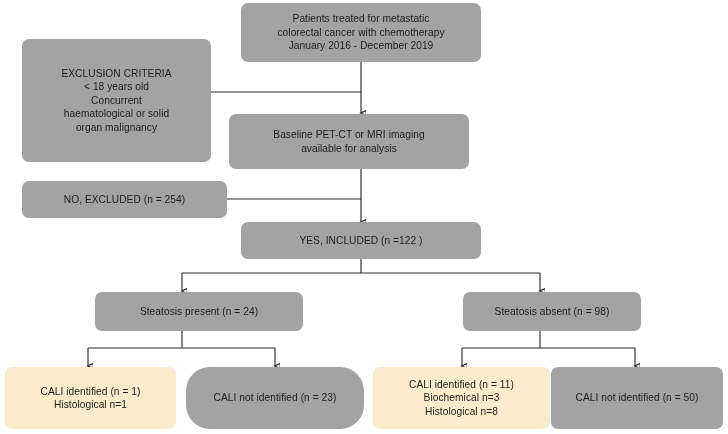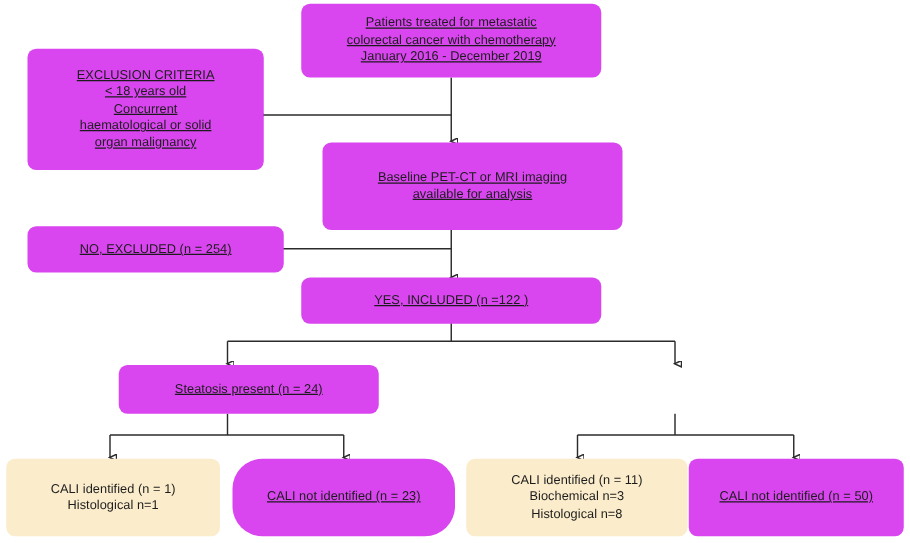"Patients treated for metastatic" .node.blue { background: #d946ef -> #a3a3a3; text-decoration: underline -> none }
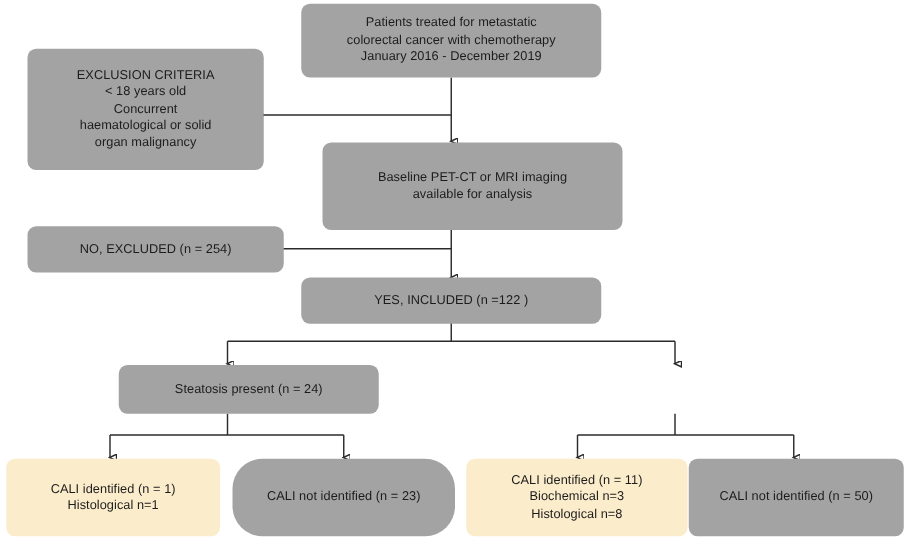"EXCLUSION CRITERIA" div.node { height: 97px -> 123px }
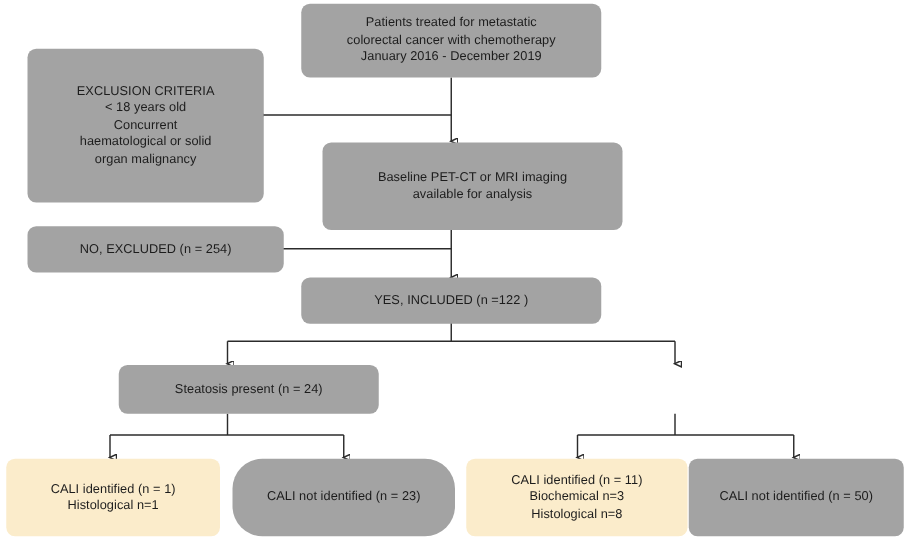"Baseline PET-CT or MRI imaging" div.node { height: 70px -> 55px; left: 258px -> 229px }
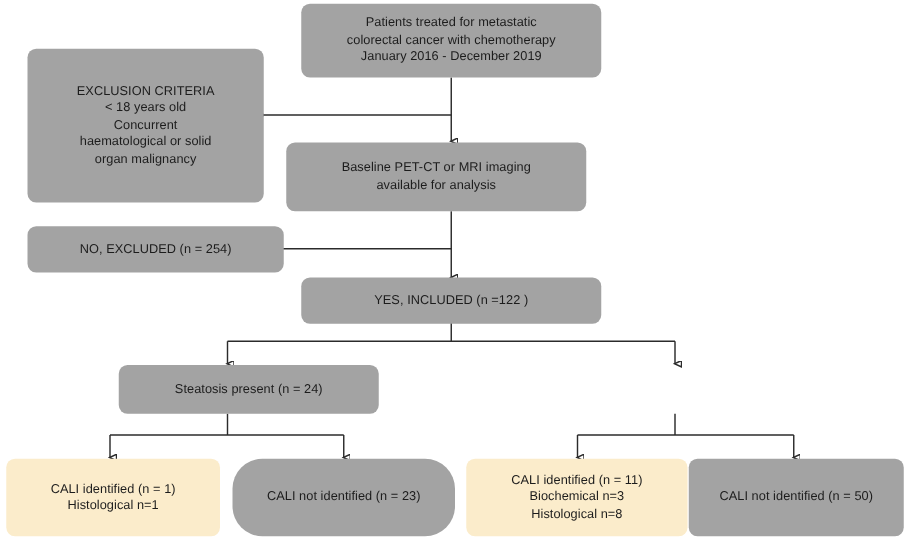"Steatosis absent (n = 98)" div.node { html: none -> <div>Steatosis absent (n = 98)</div> }
